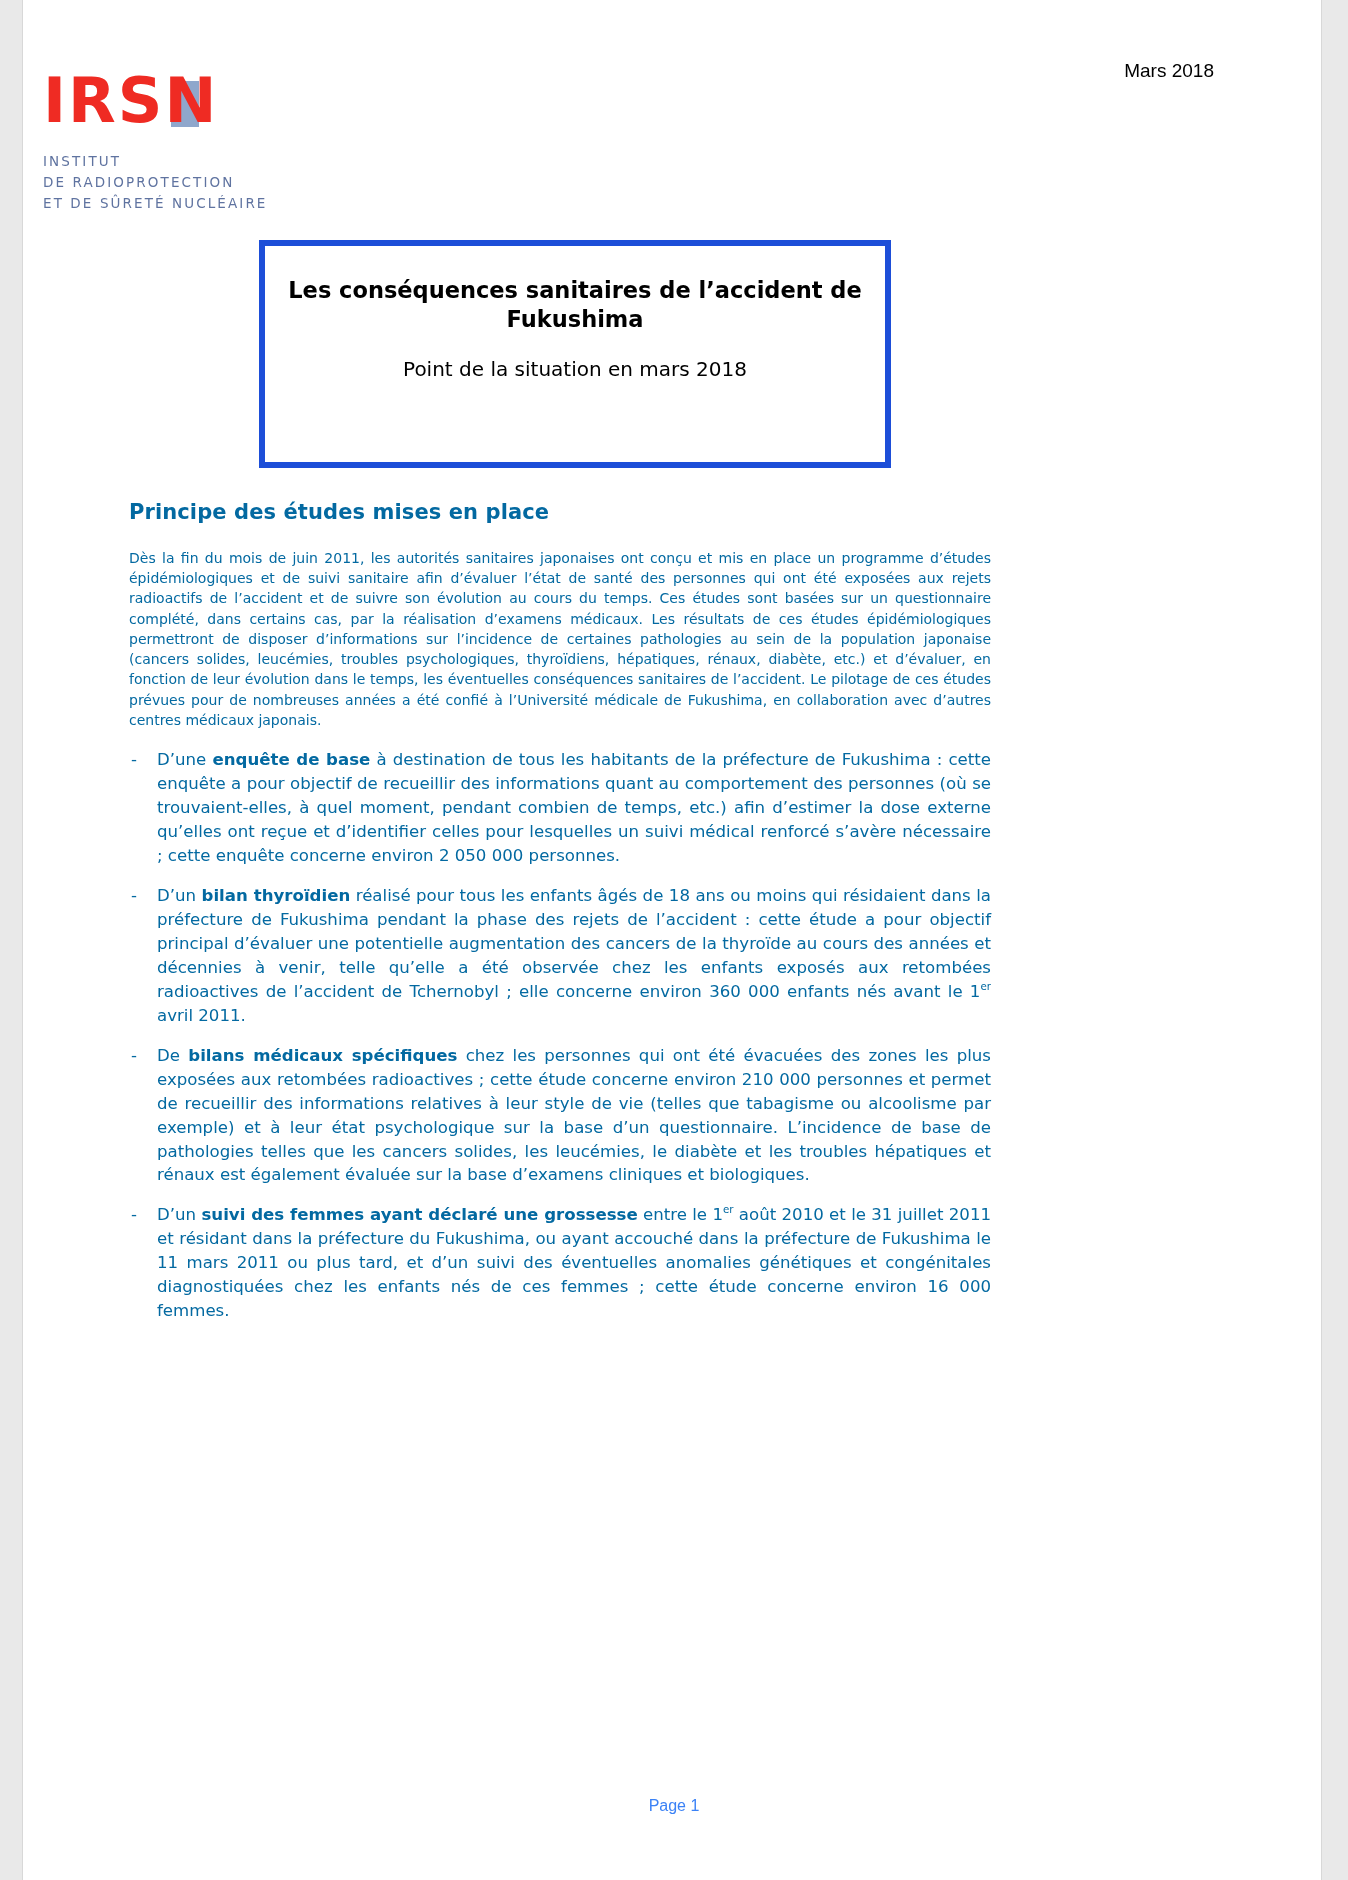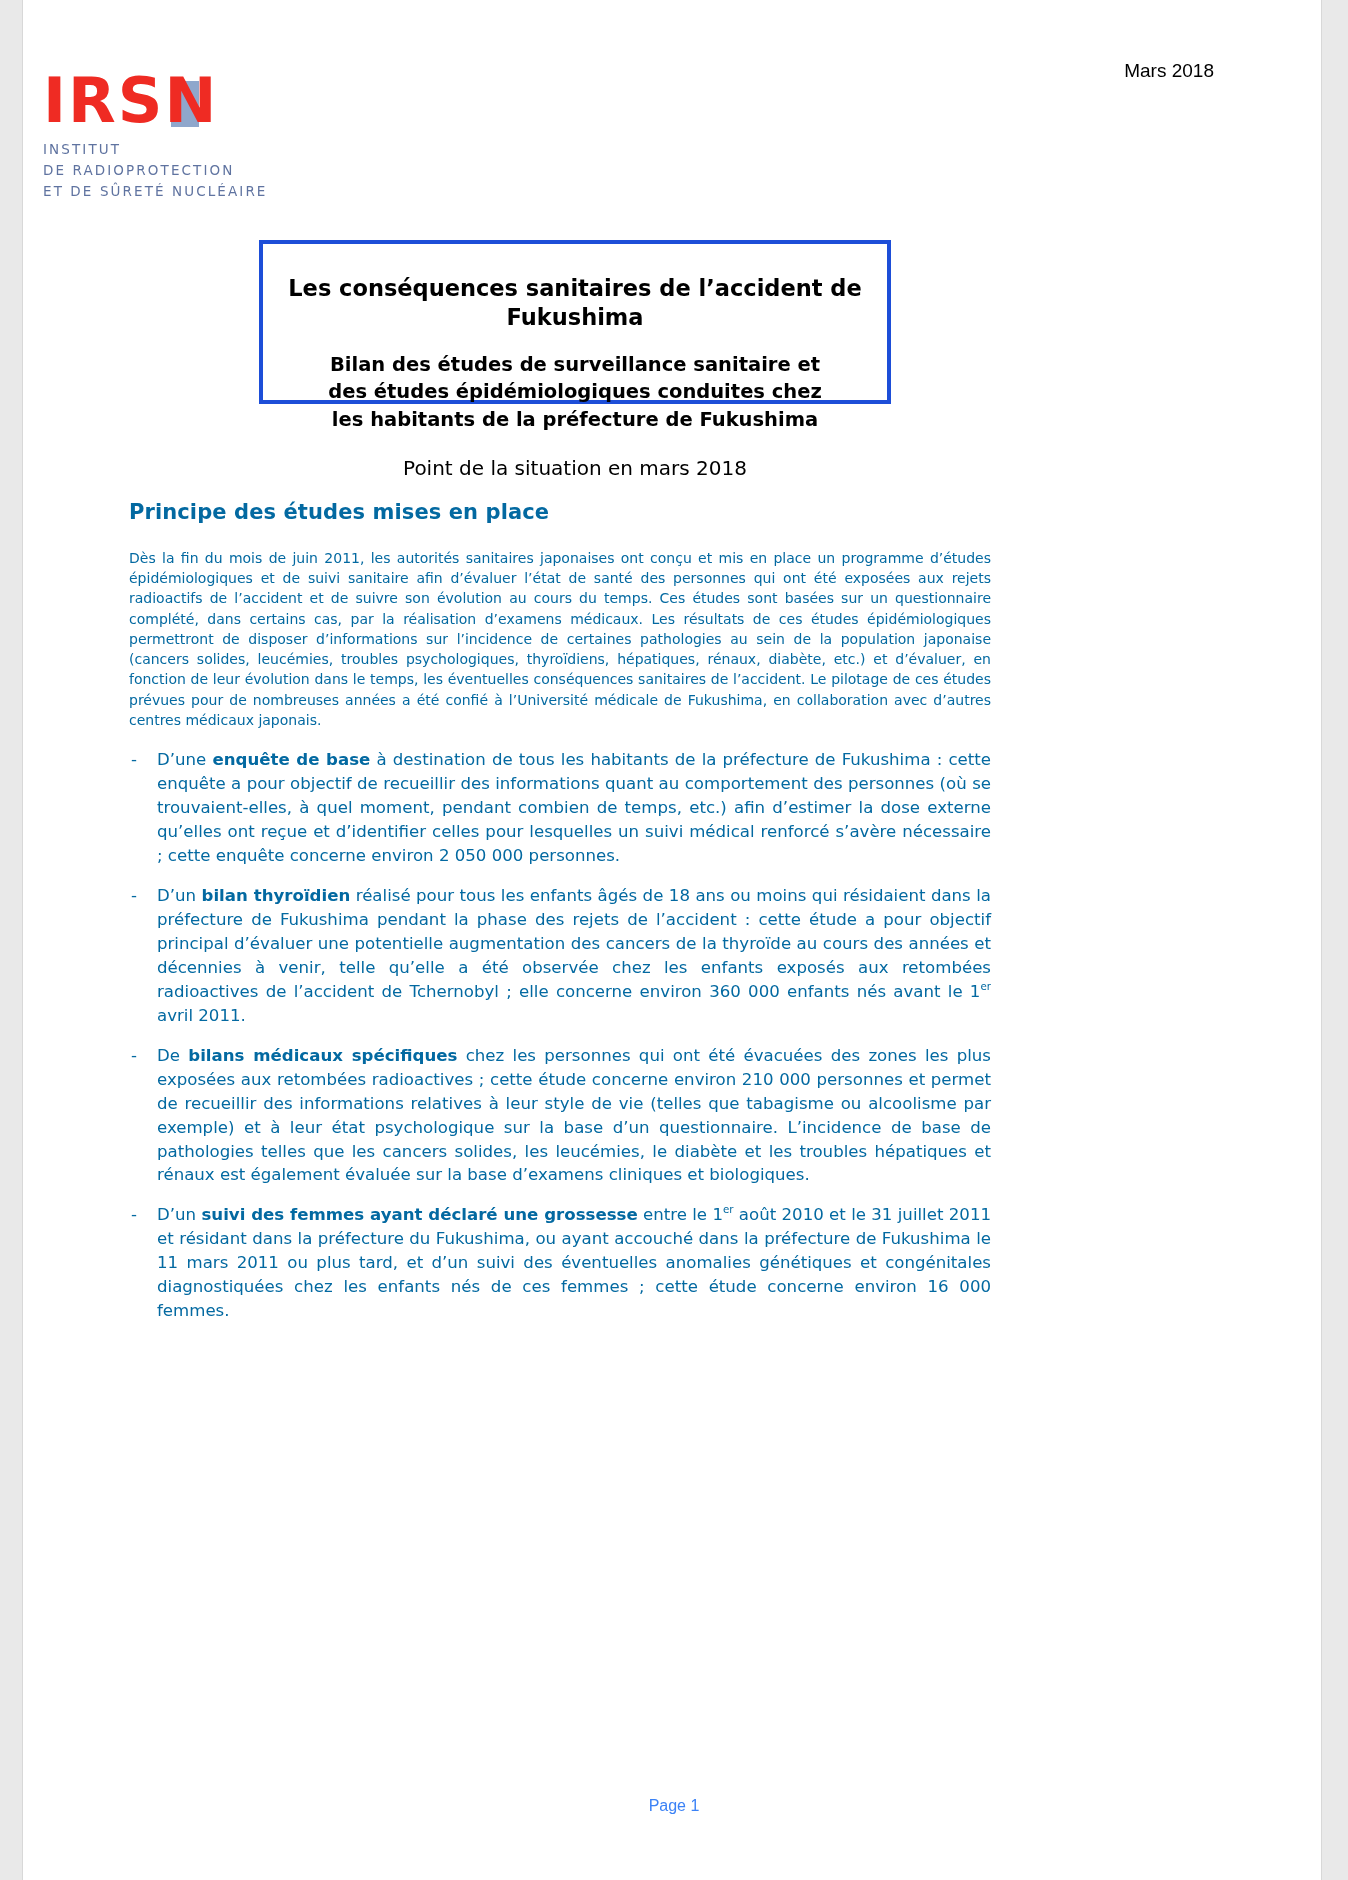"INSTITUT" .logo-sub { margin-top: 8px -> 20px }
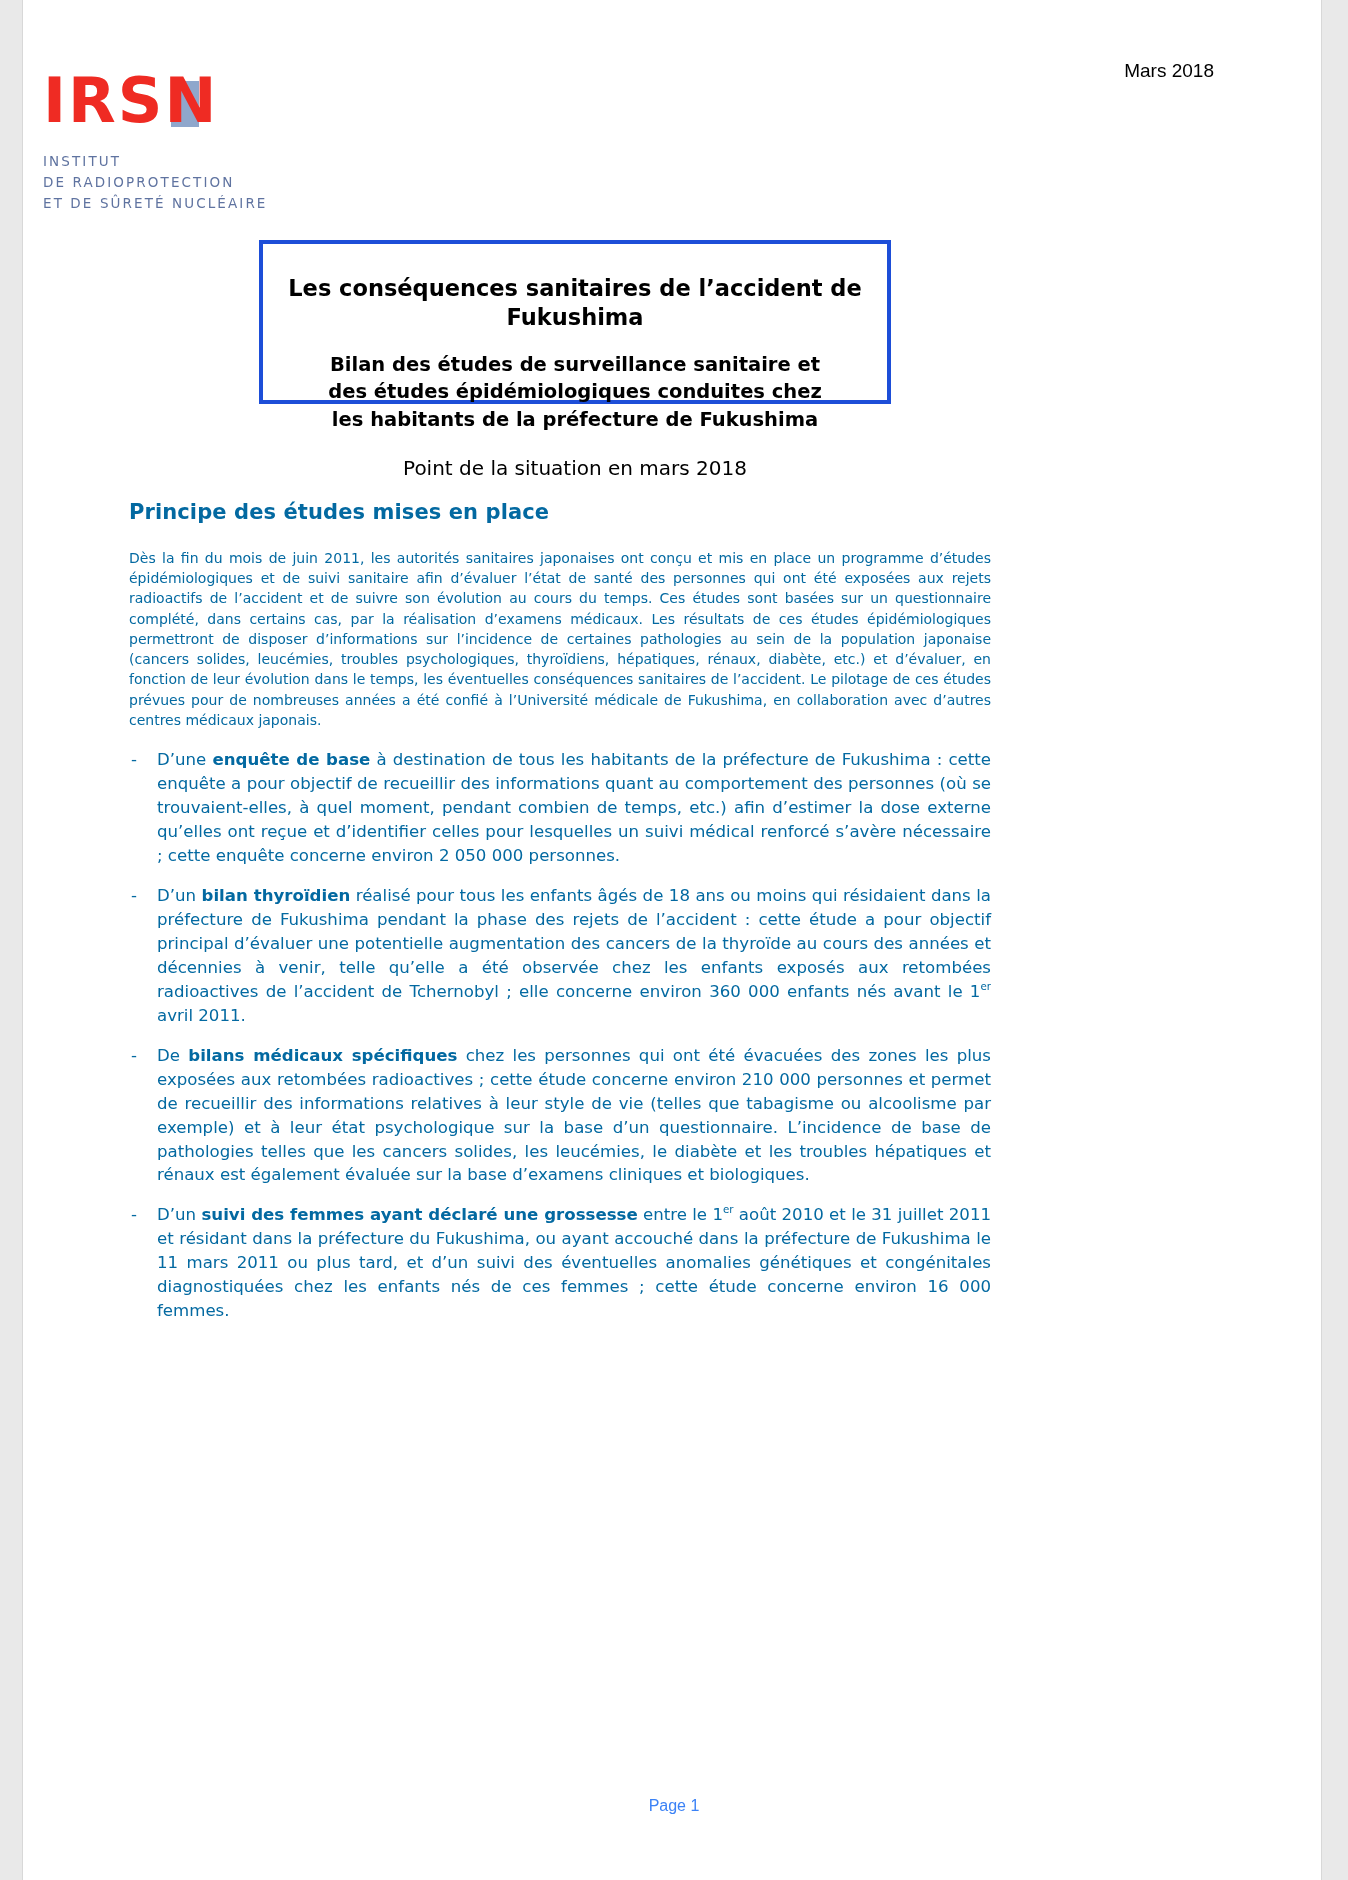"Les conséquences sanitaires de" .title-box { border: 4px solid #1d4ed8 -> 6px solid #1d4ed8; height: 164px -> 228px }
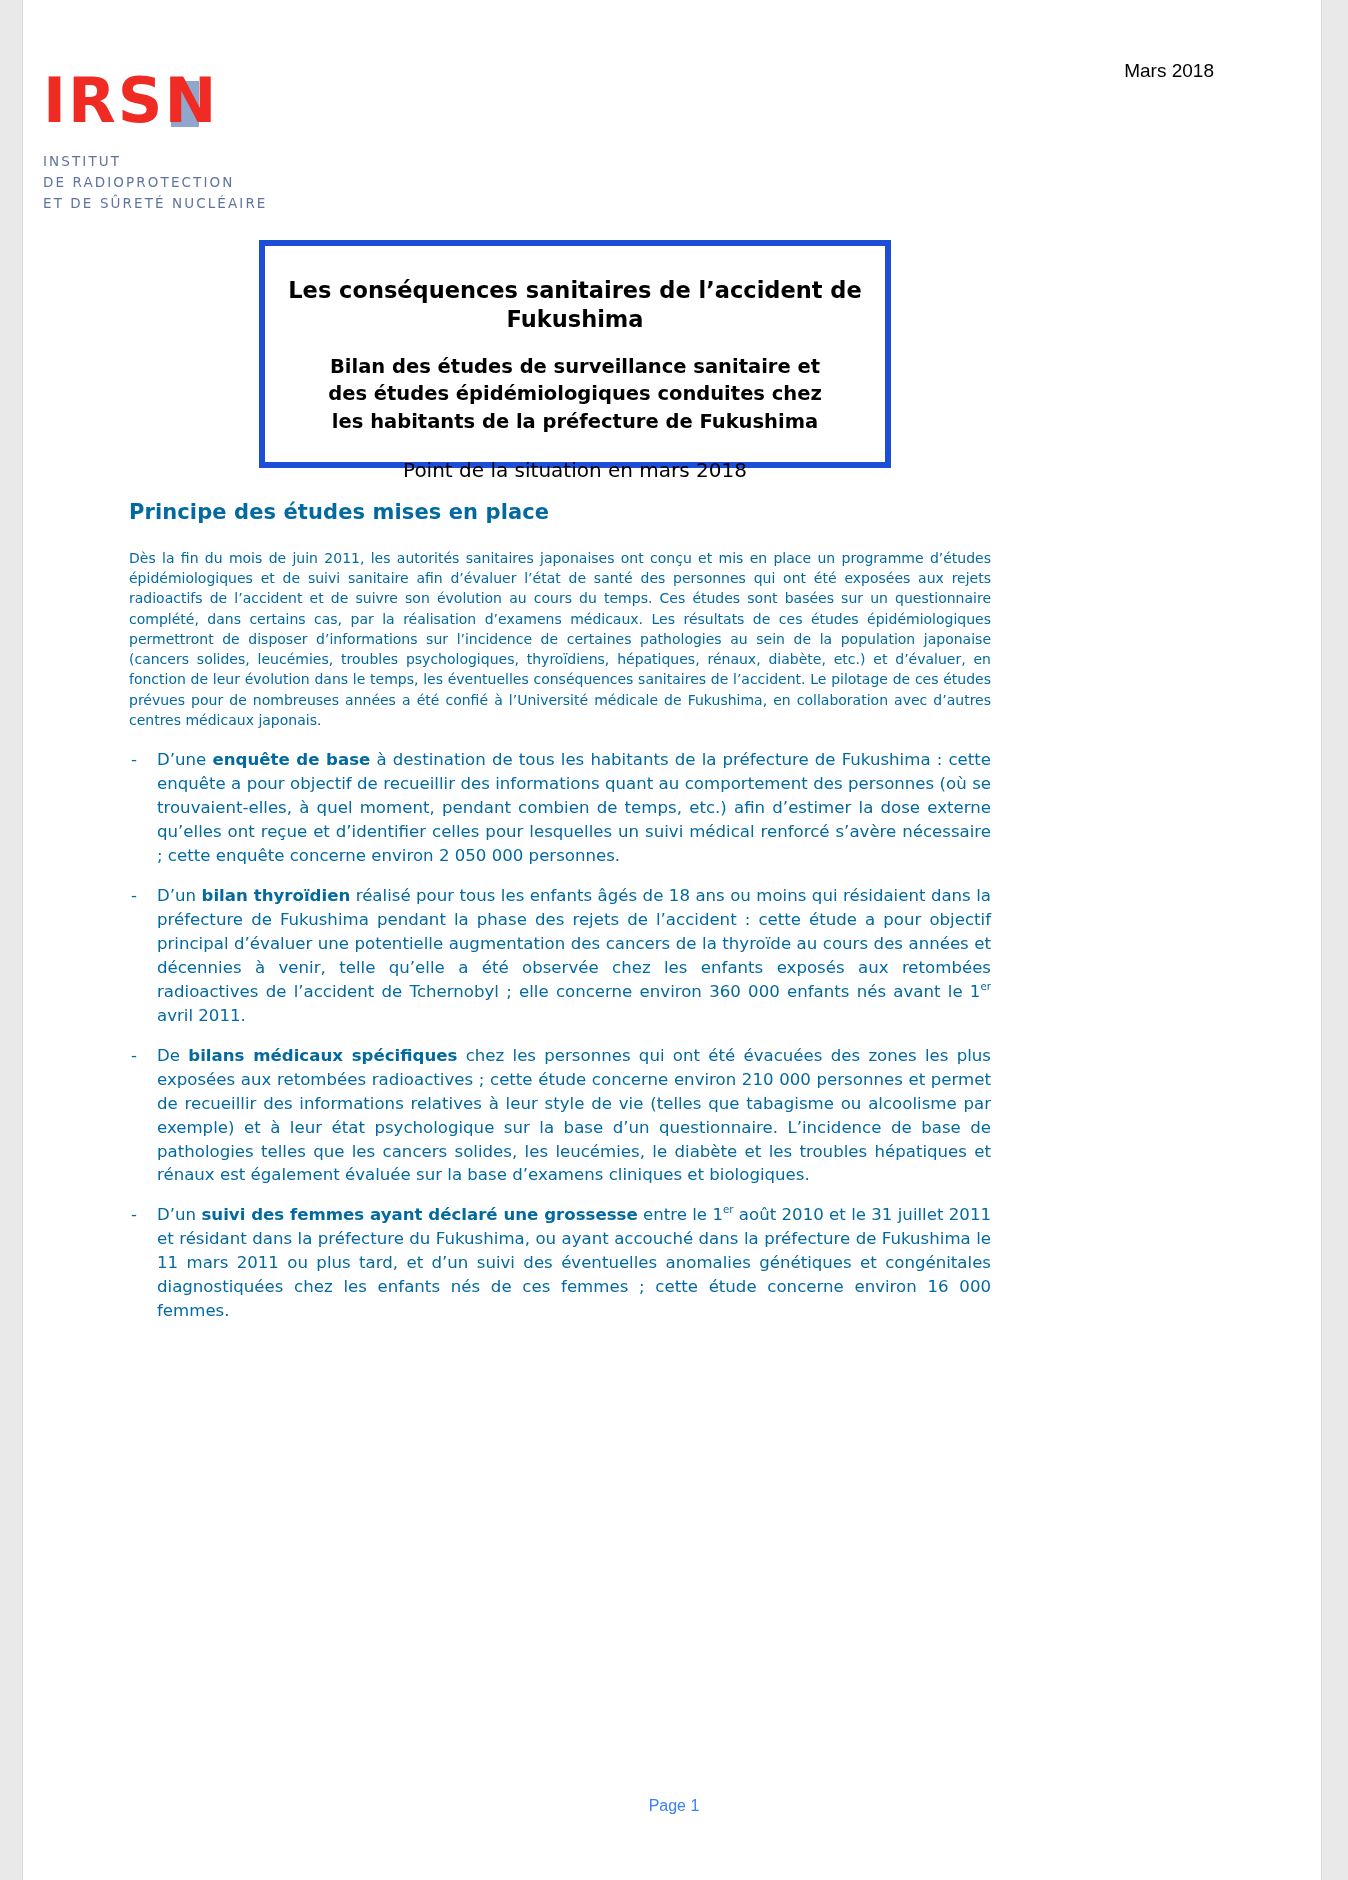"Bilan des études de surveillance" div.title-sub { html: <div> <div>Bilan des études de surveillance sanitaire et</div> <div>des études épidémiologiques conduites chez</div> <div>les habitants de la préfecture de Fukushima</div> </div> -> none }
